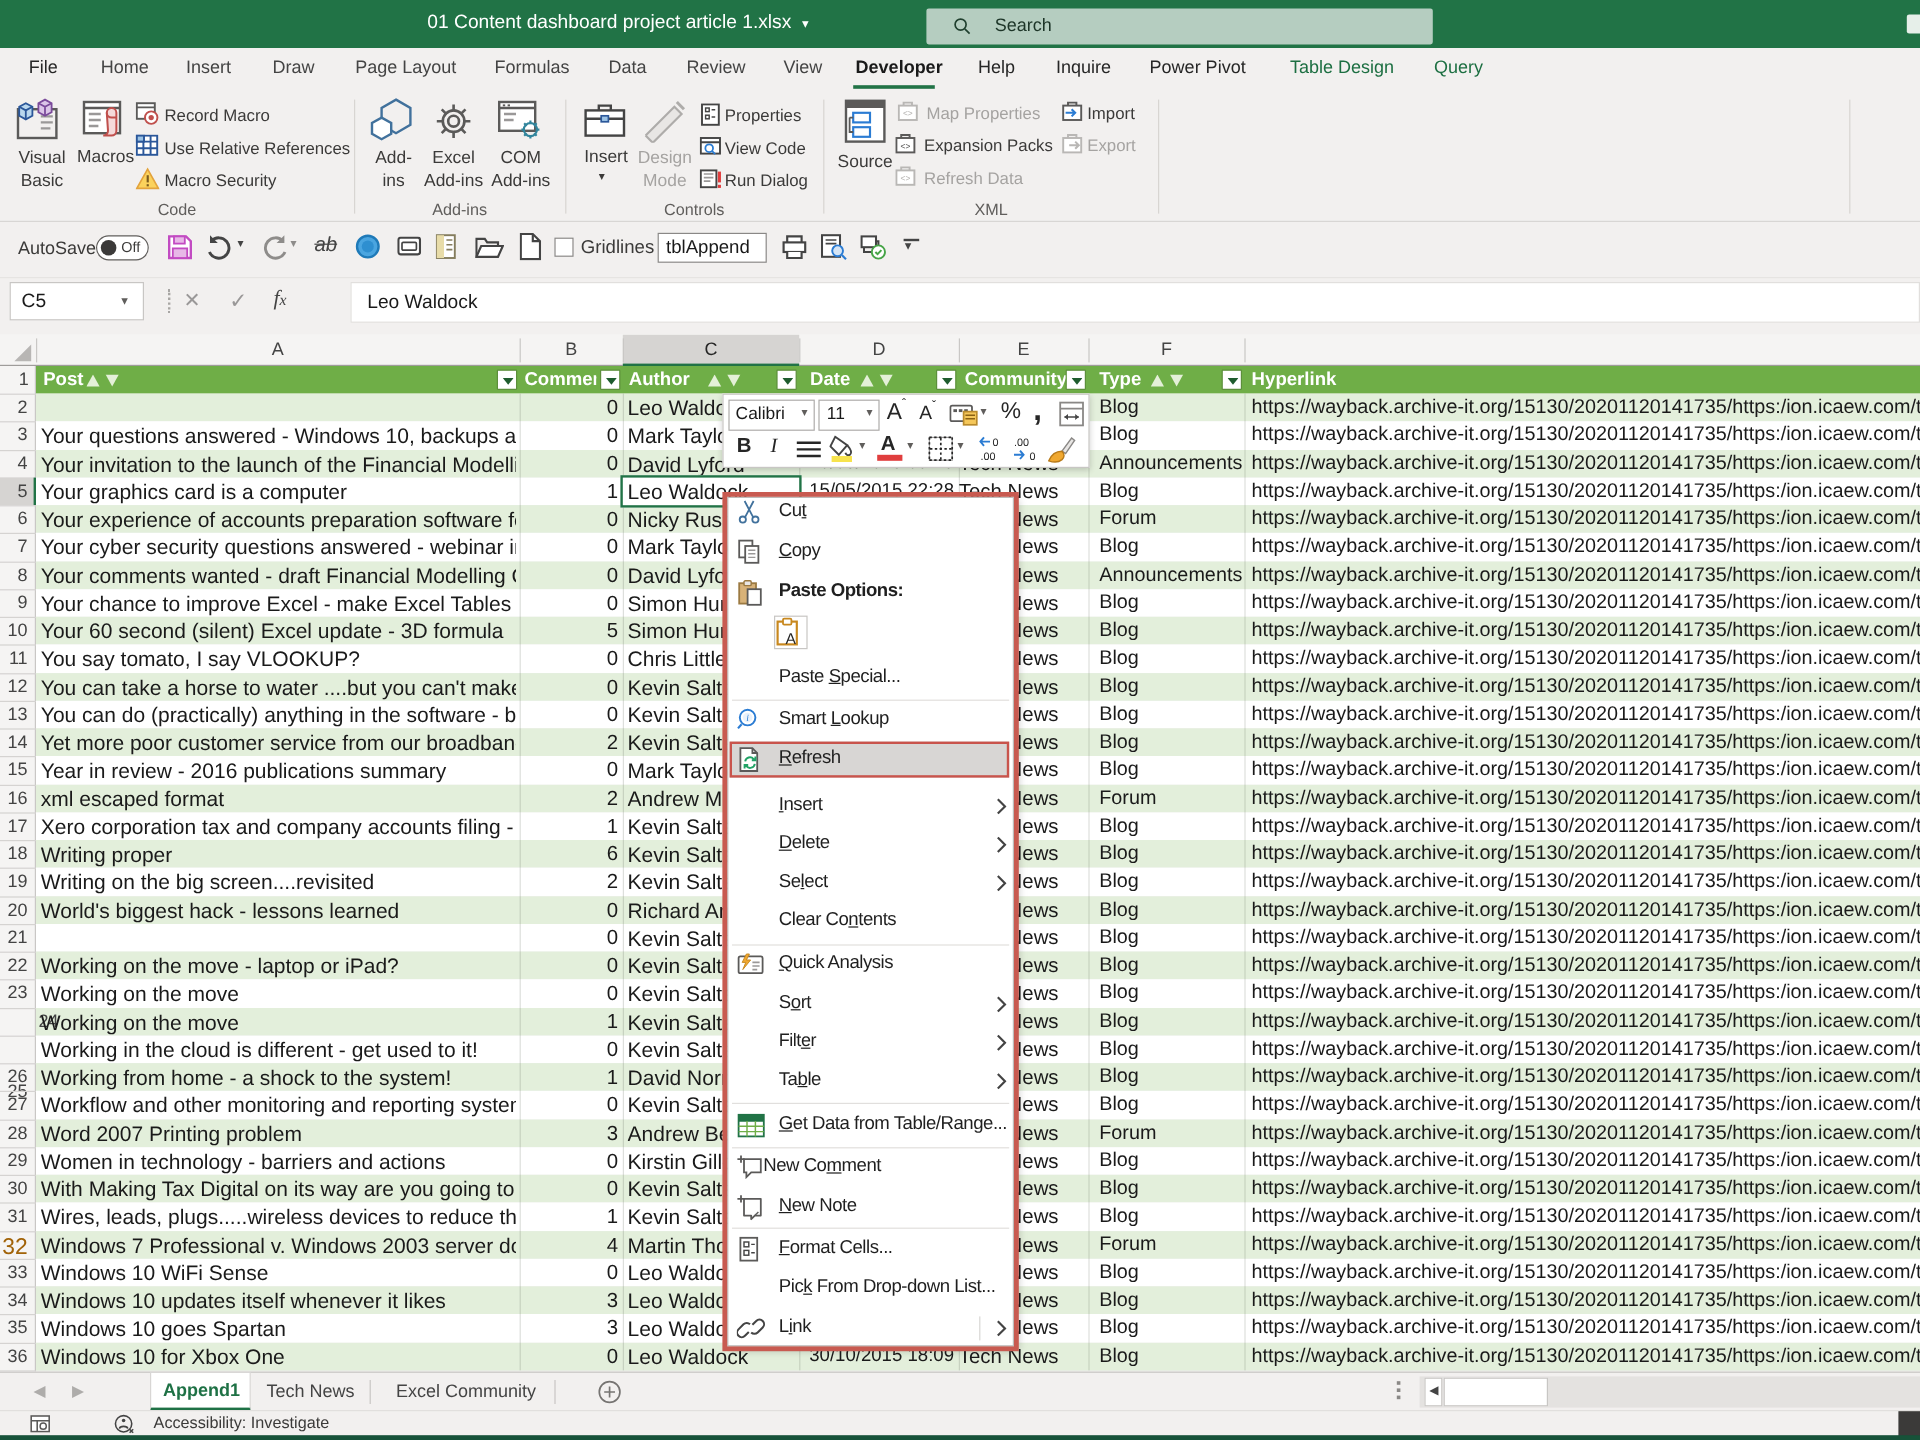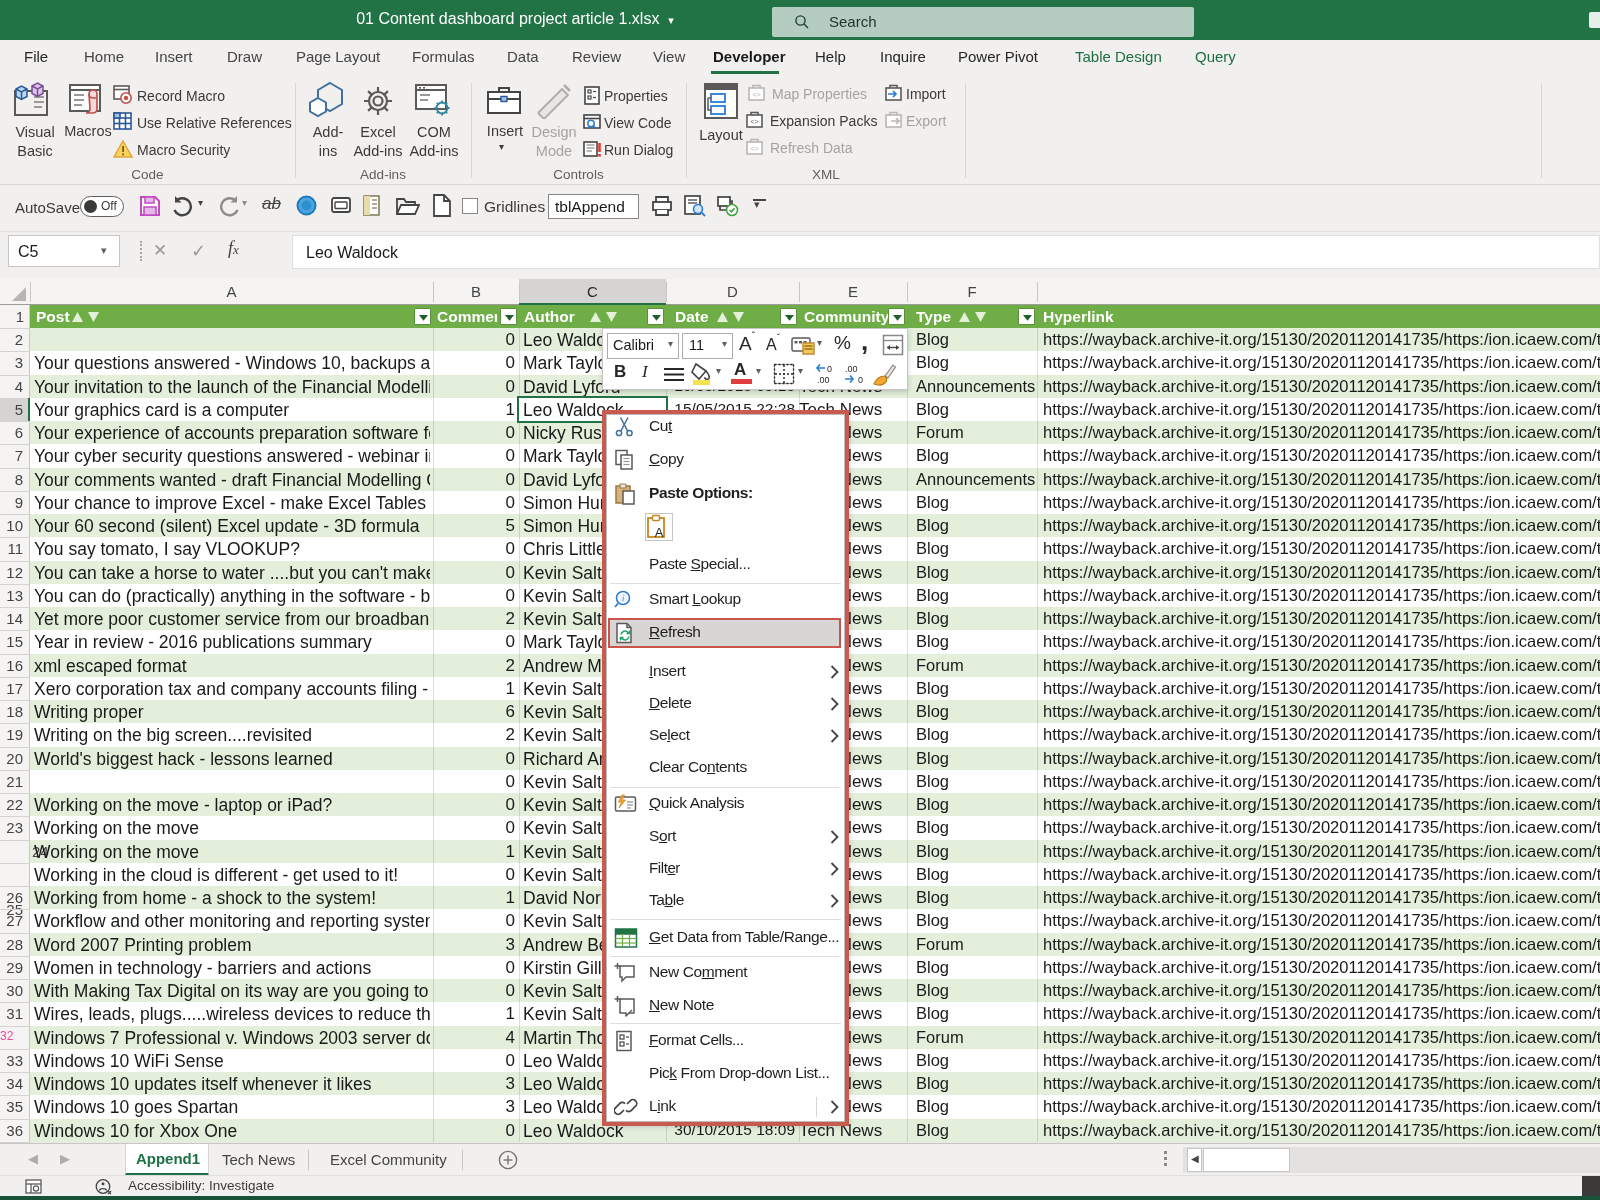"Layout" div.ab { text: Layout -> Source }
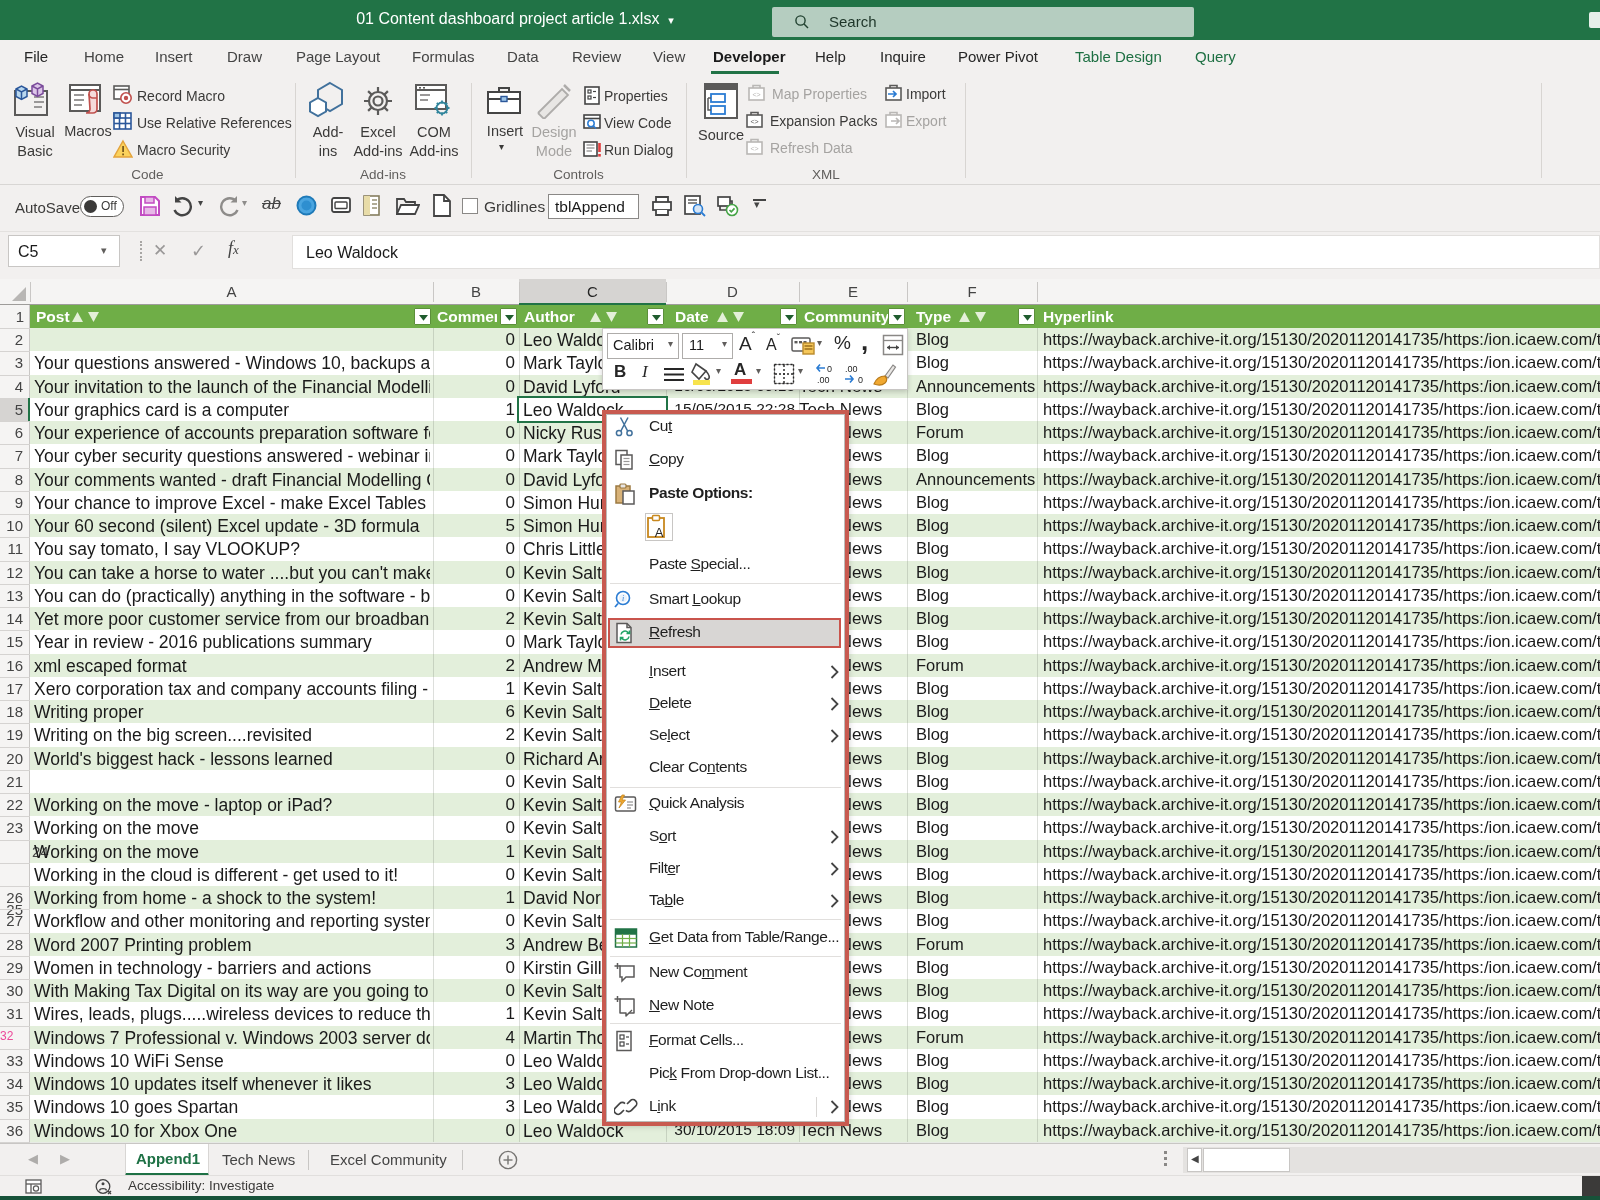"New Comment" div.ab { left: 649px -> 636px }
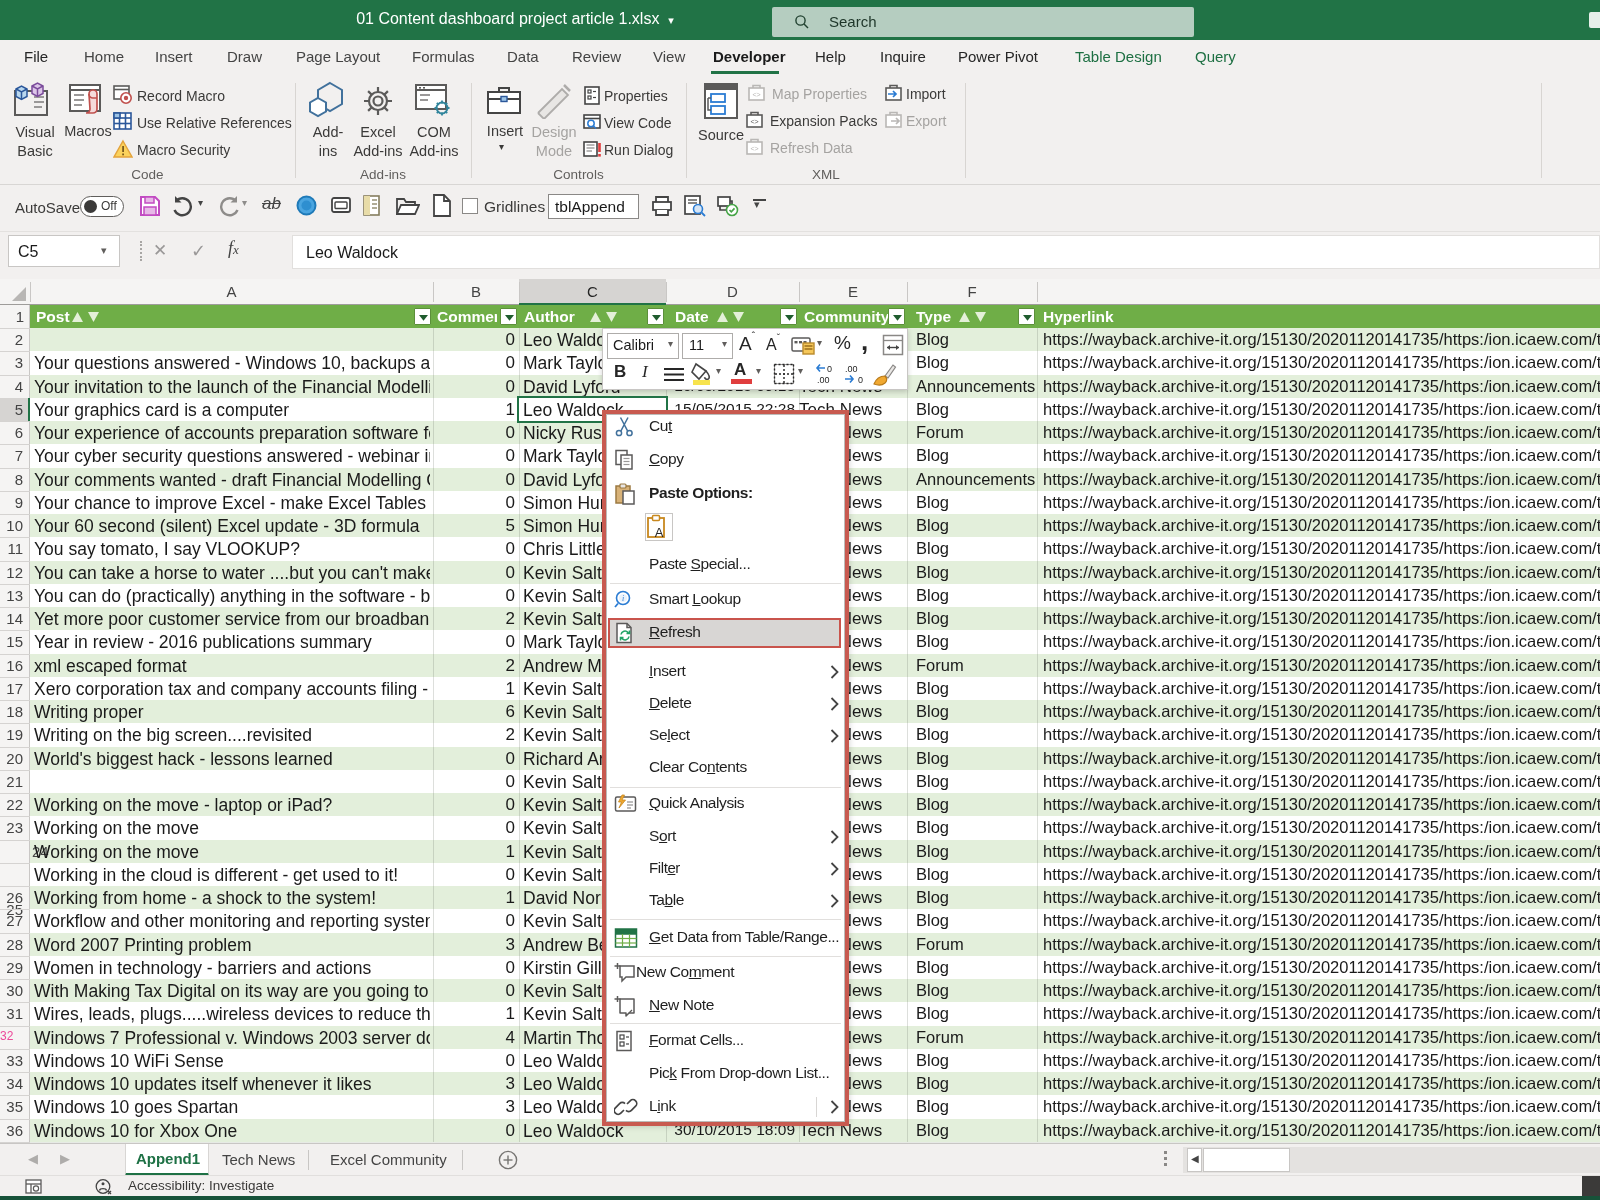"32" div.ab { color: #ec4899 -> #a16207; font-size: 12px -> 19px; text-align: none -> right }
